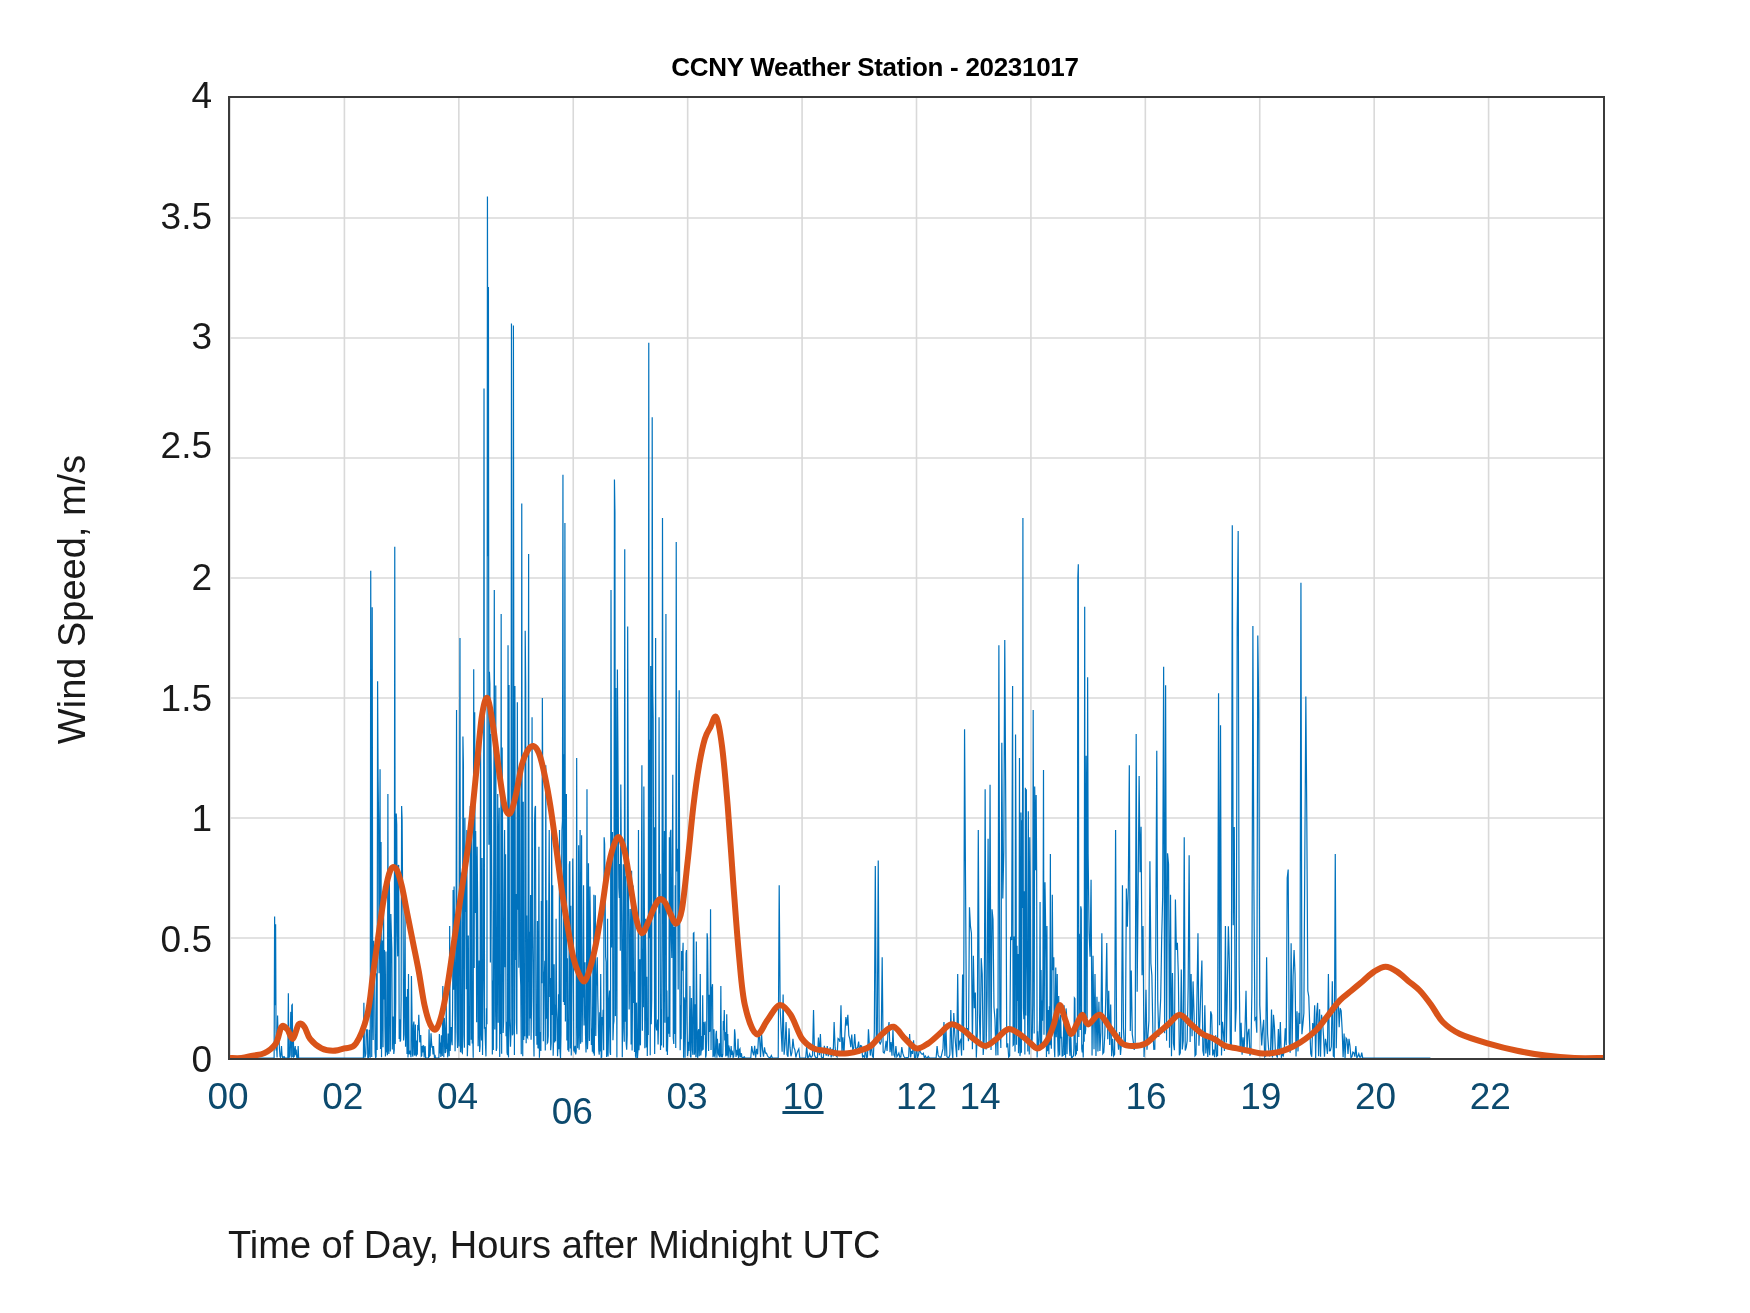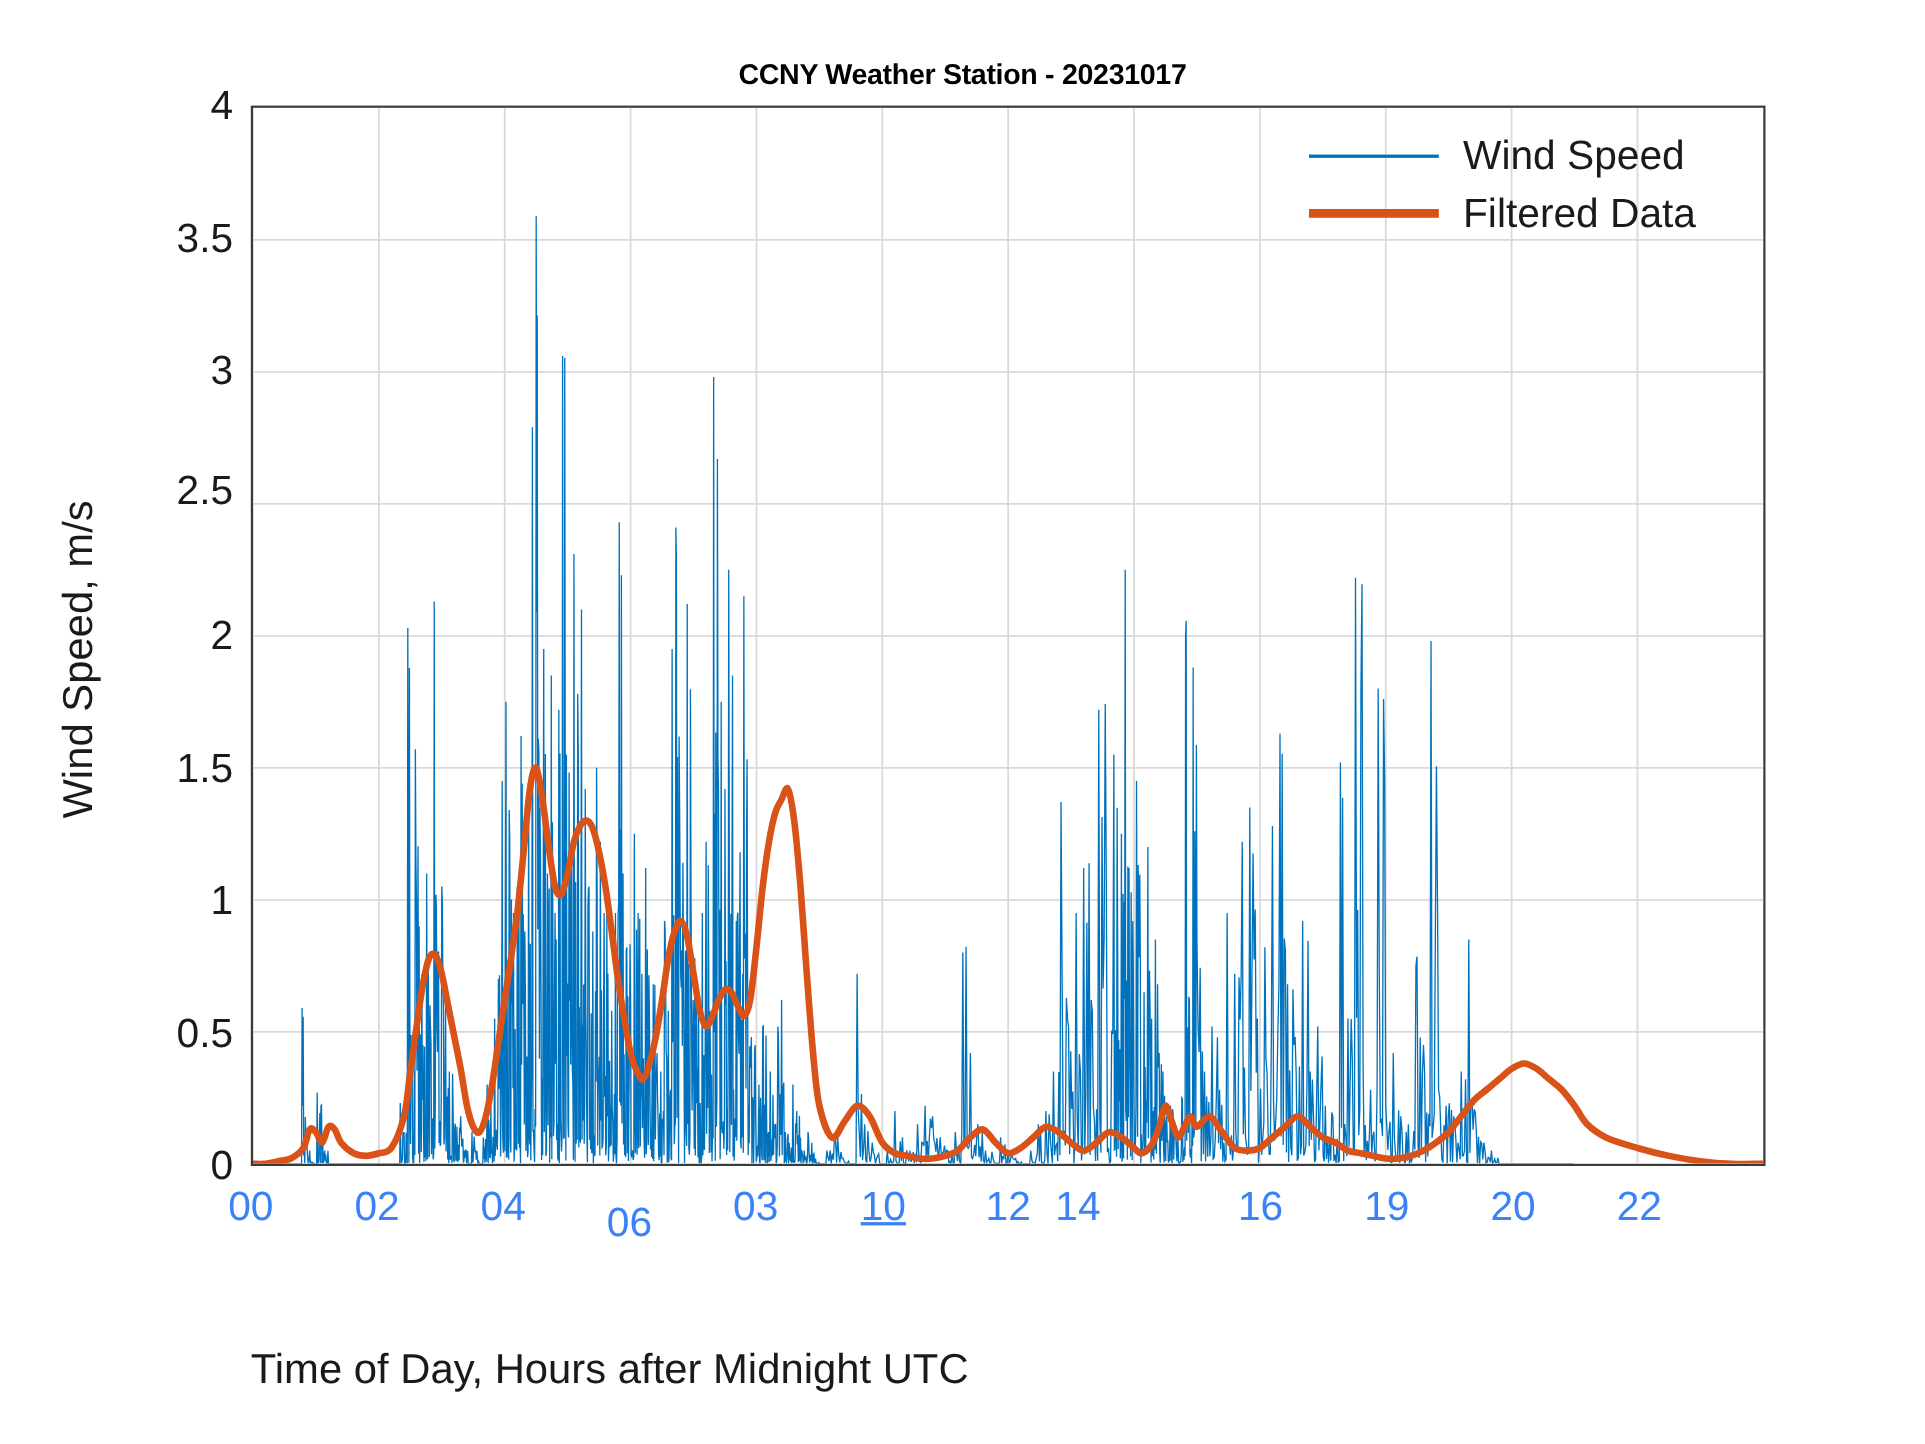"Wind Speed" div { html: <div> <div> <div></div> <div>Wind Speed</div> </div> <div> <div></div> <div>Filtered Data</div> </div> </div> -> none }
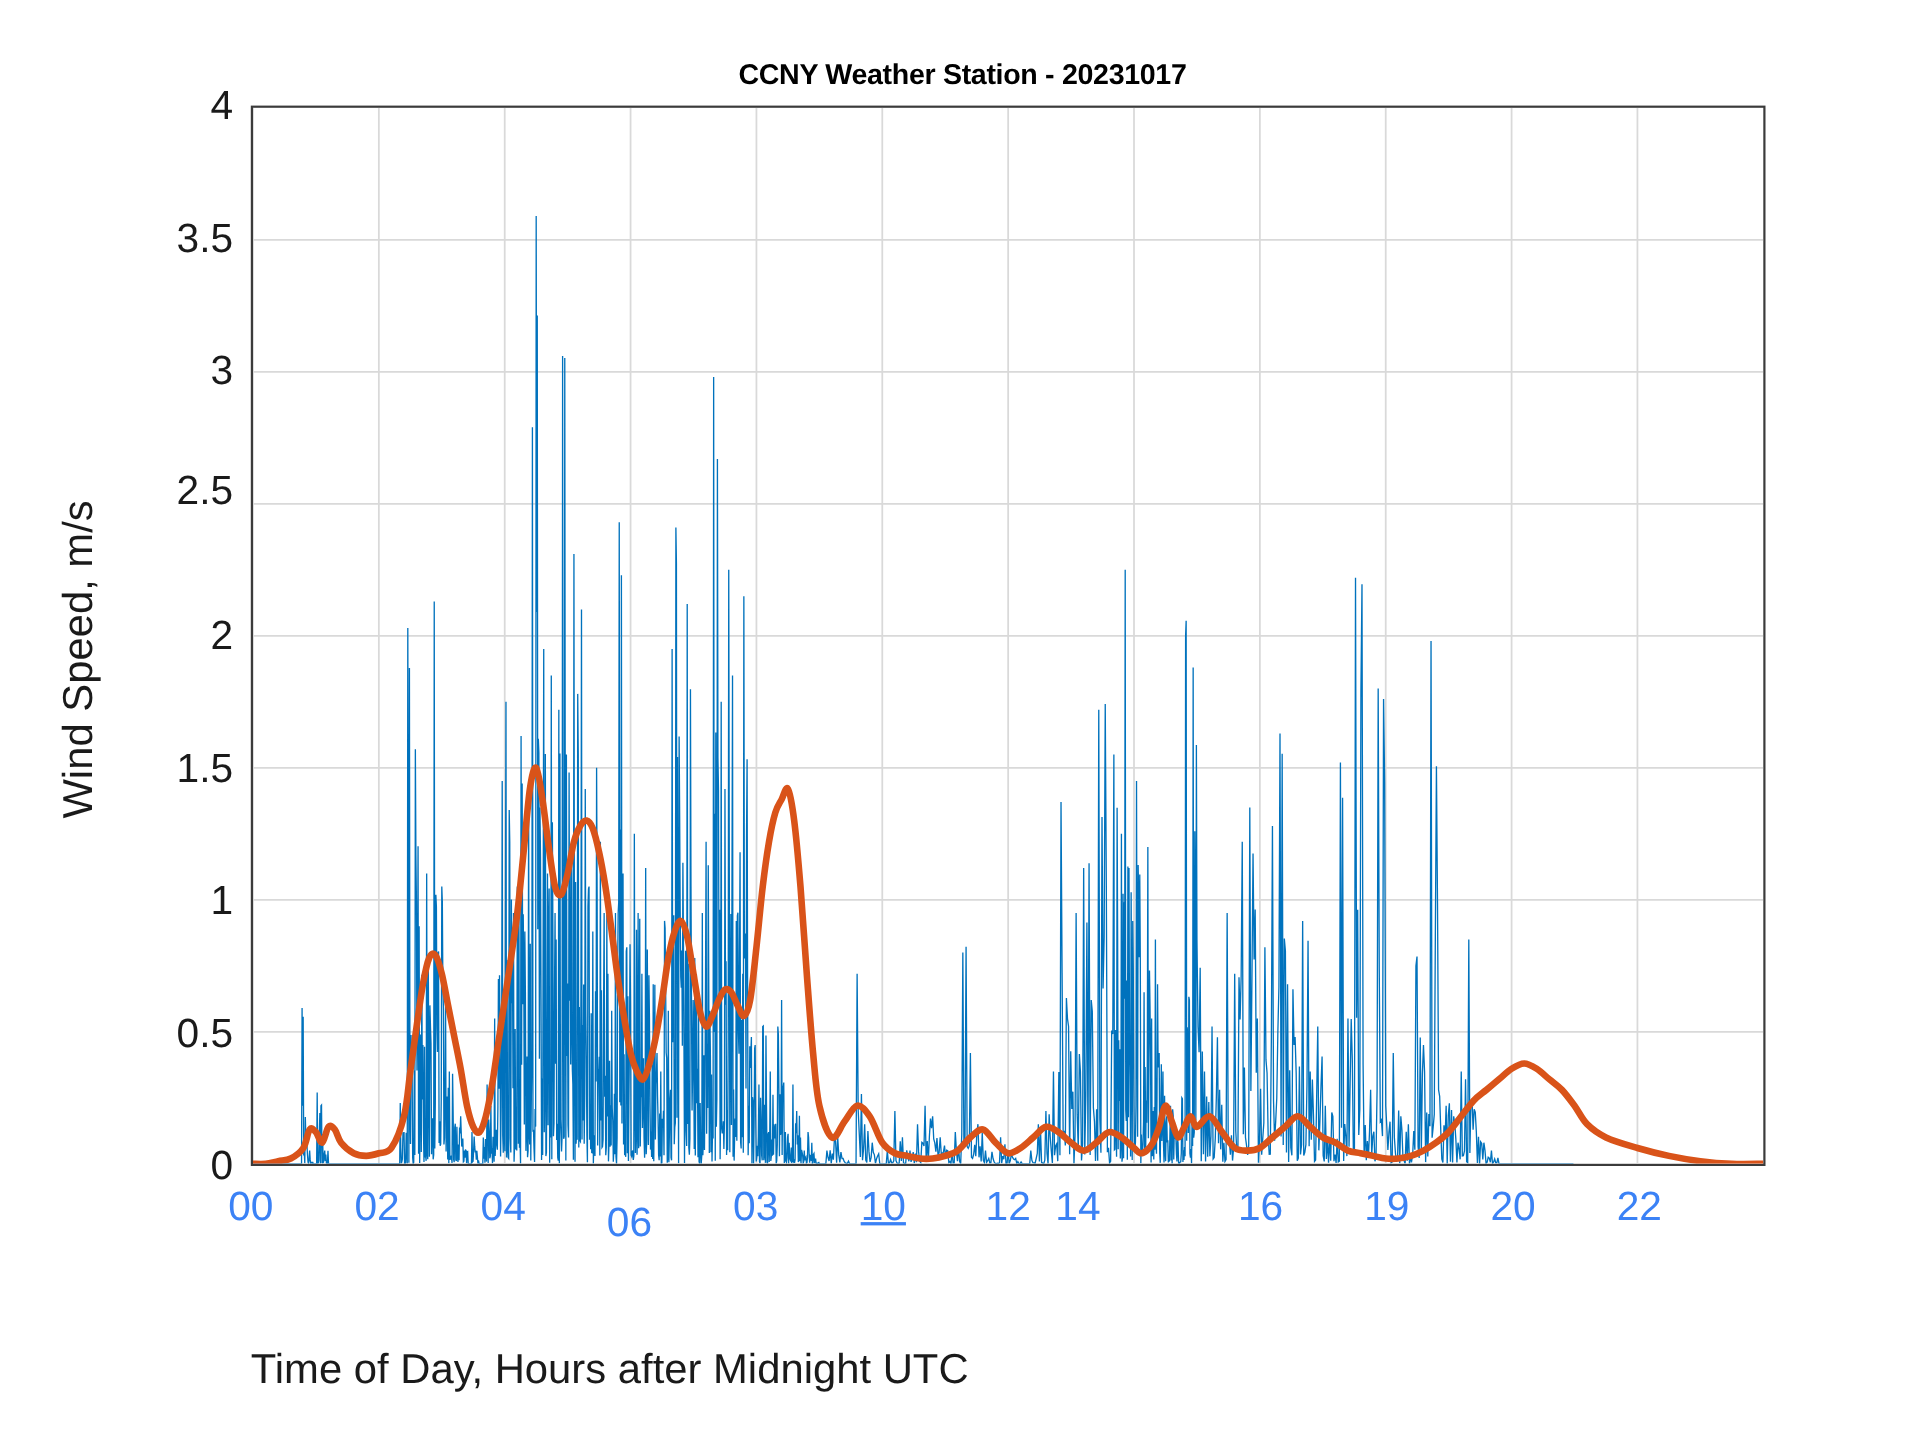"00" .xtick { color: #3b82f6 -> #0c4a6e }
